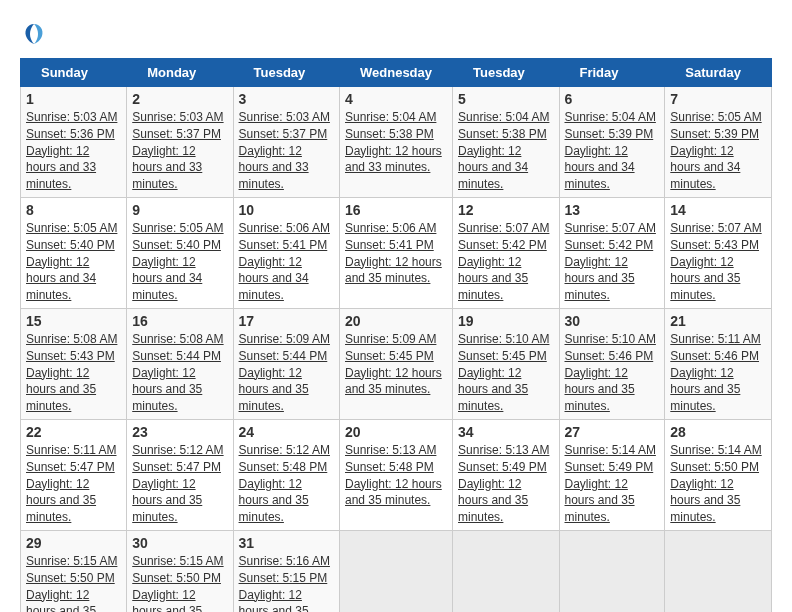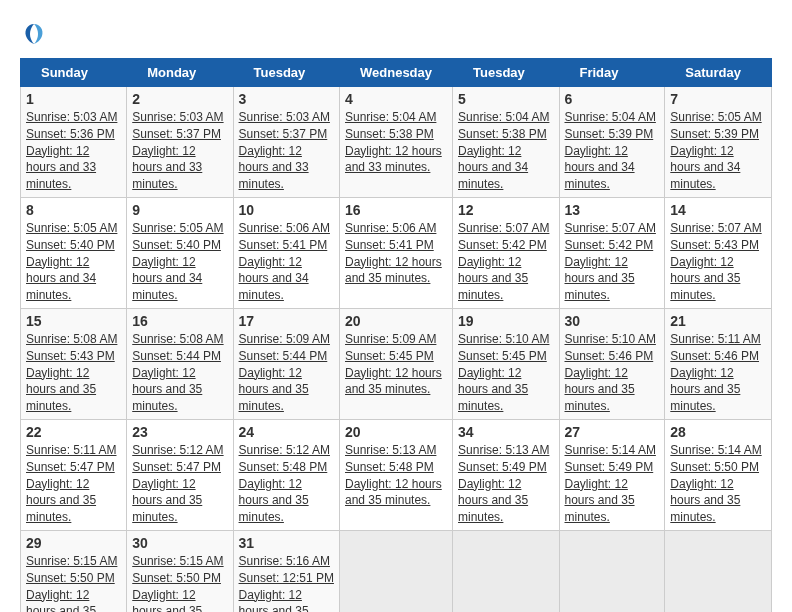"Sunset: 12:51 PM" span { text: 12:51 -> 5:15 }
